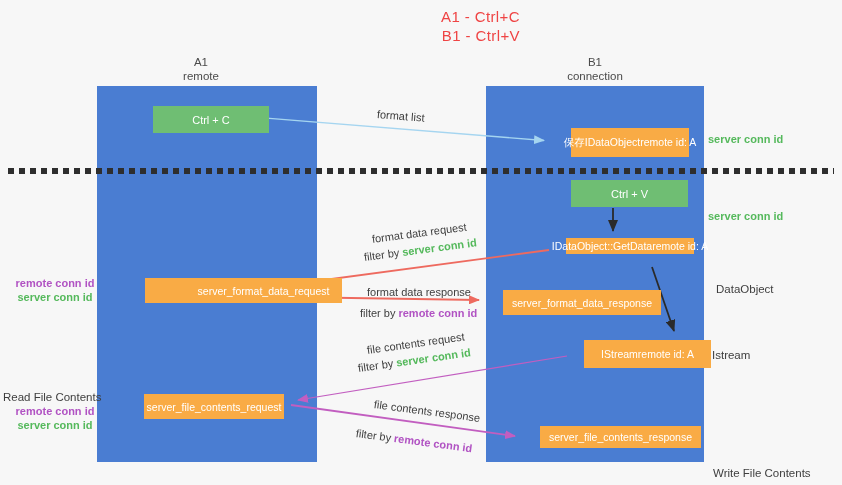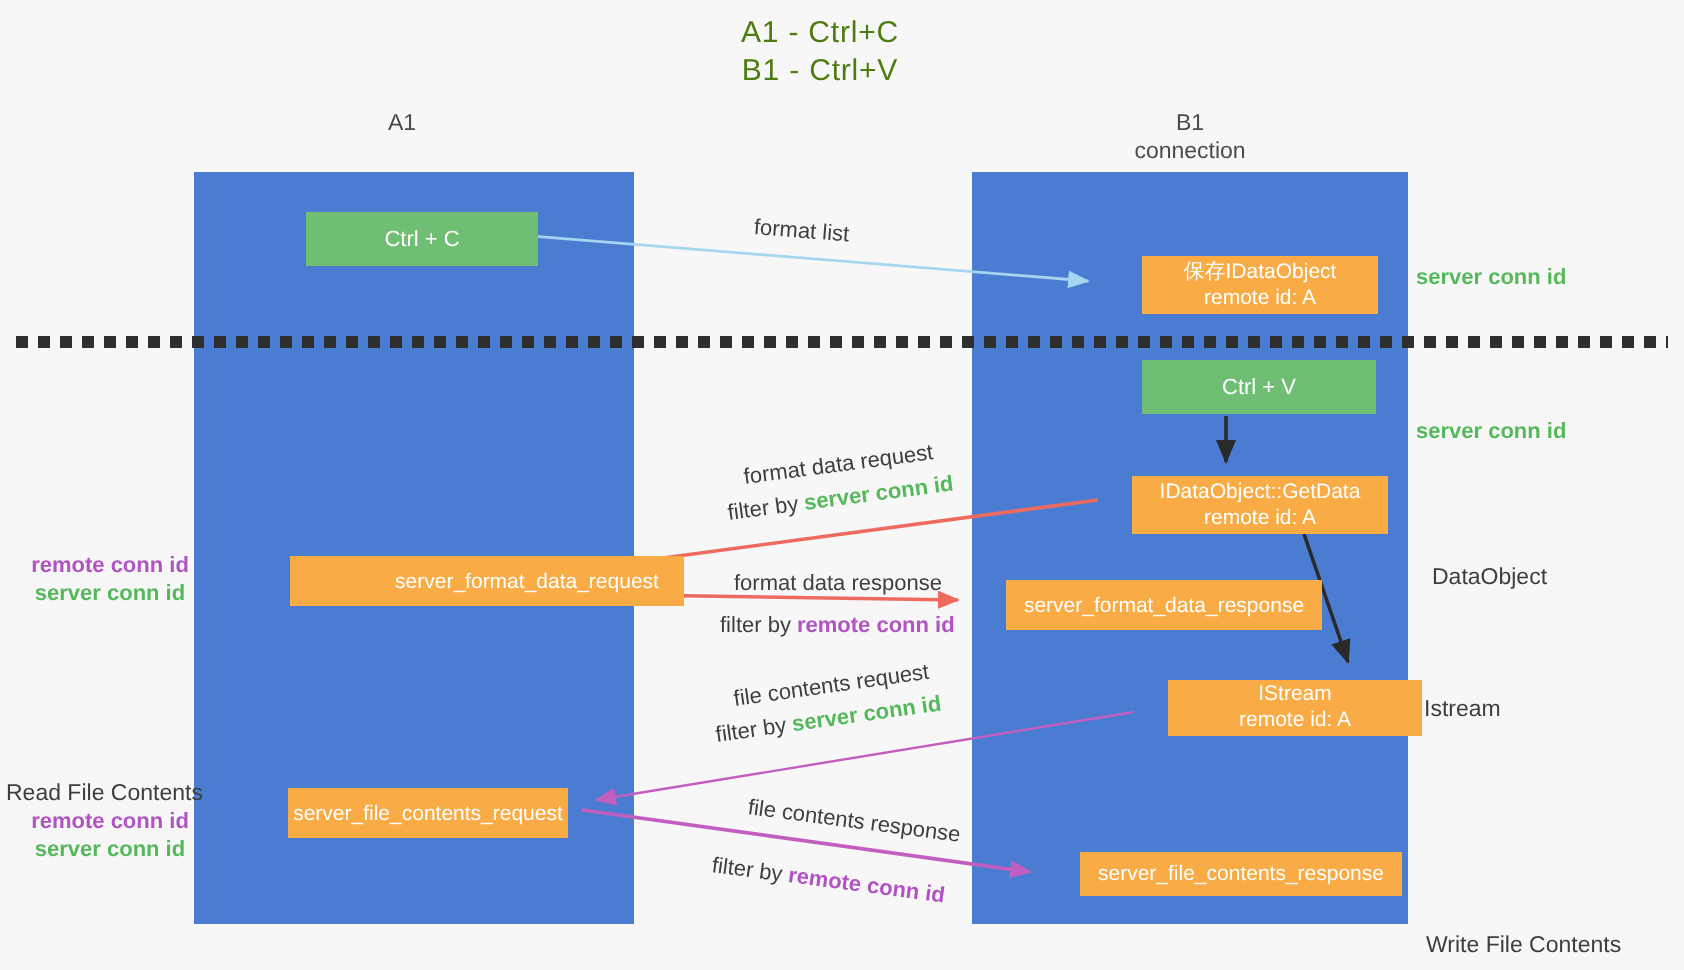"A1 - Ctrl+C" .title { color: #4d7c0f -> #ef4444; text-align: center -> right }
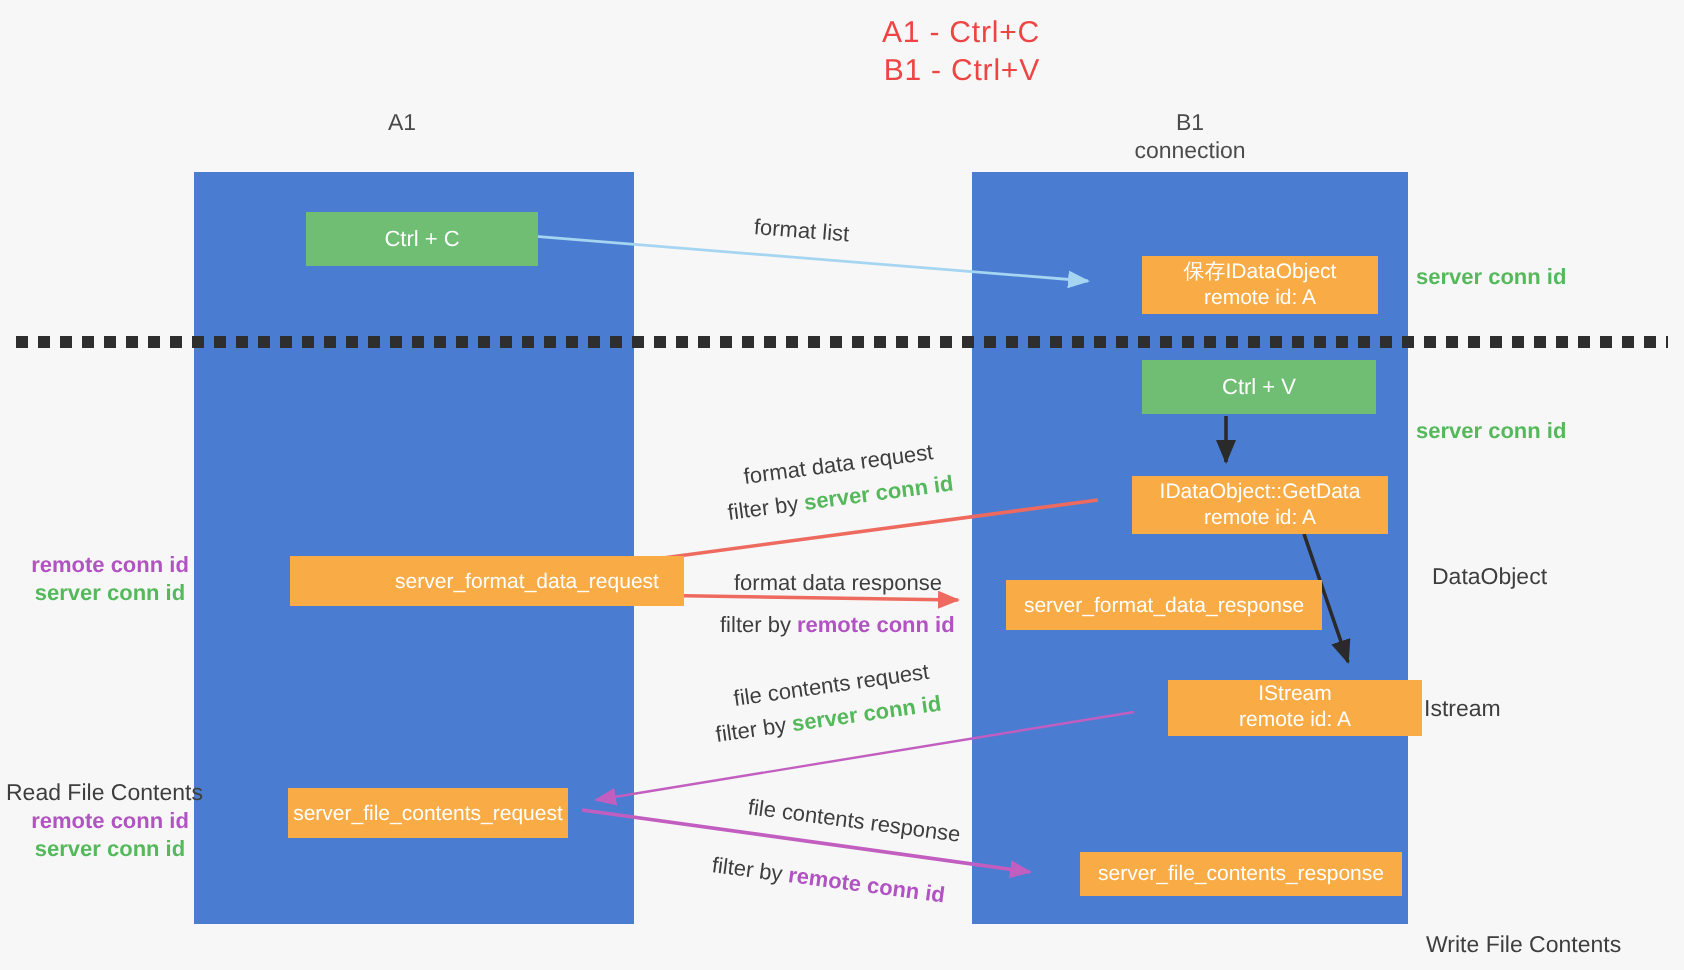"remote" div { html: none -> <div>remote</div> }
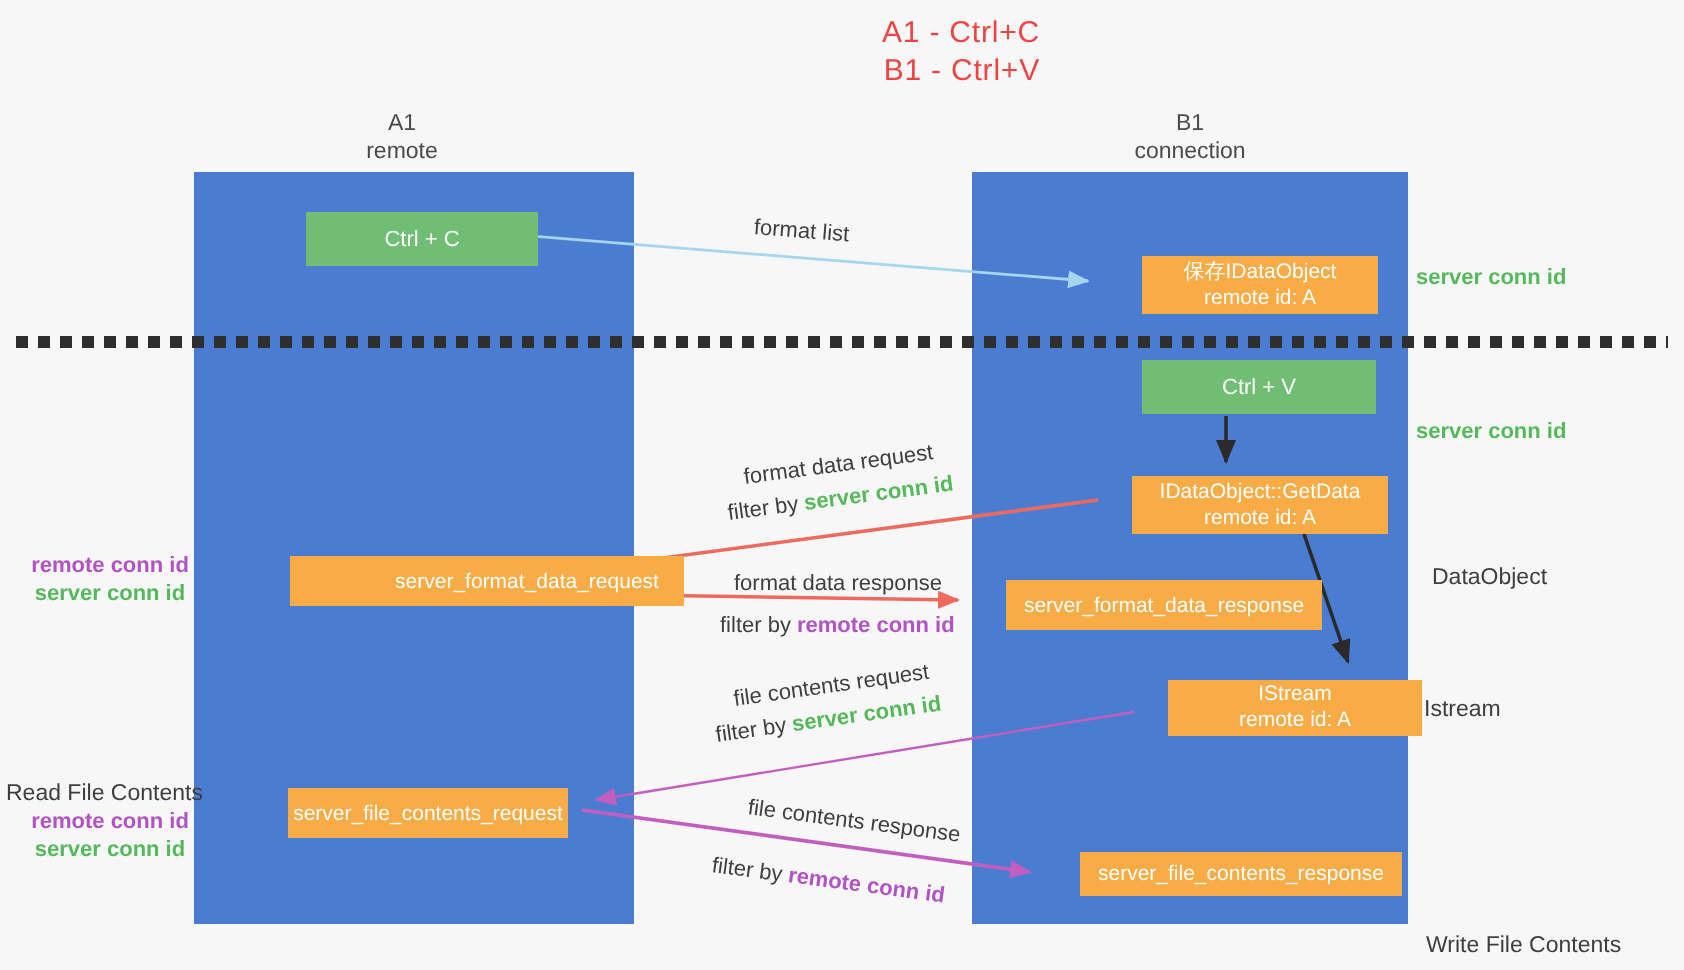"保存IDataObject" .two-line { flex-direction: column -> row }
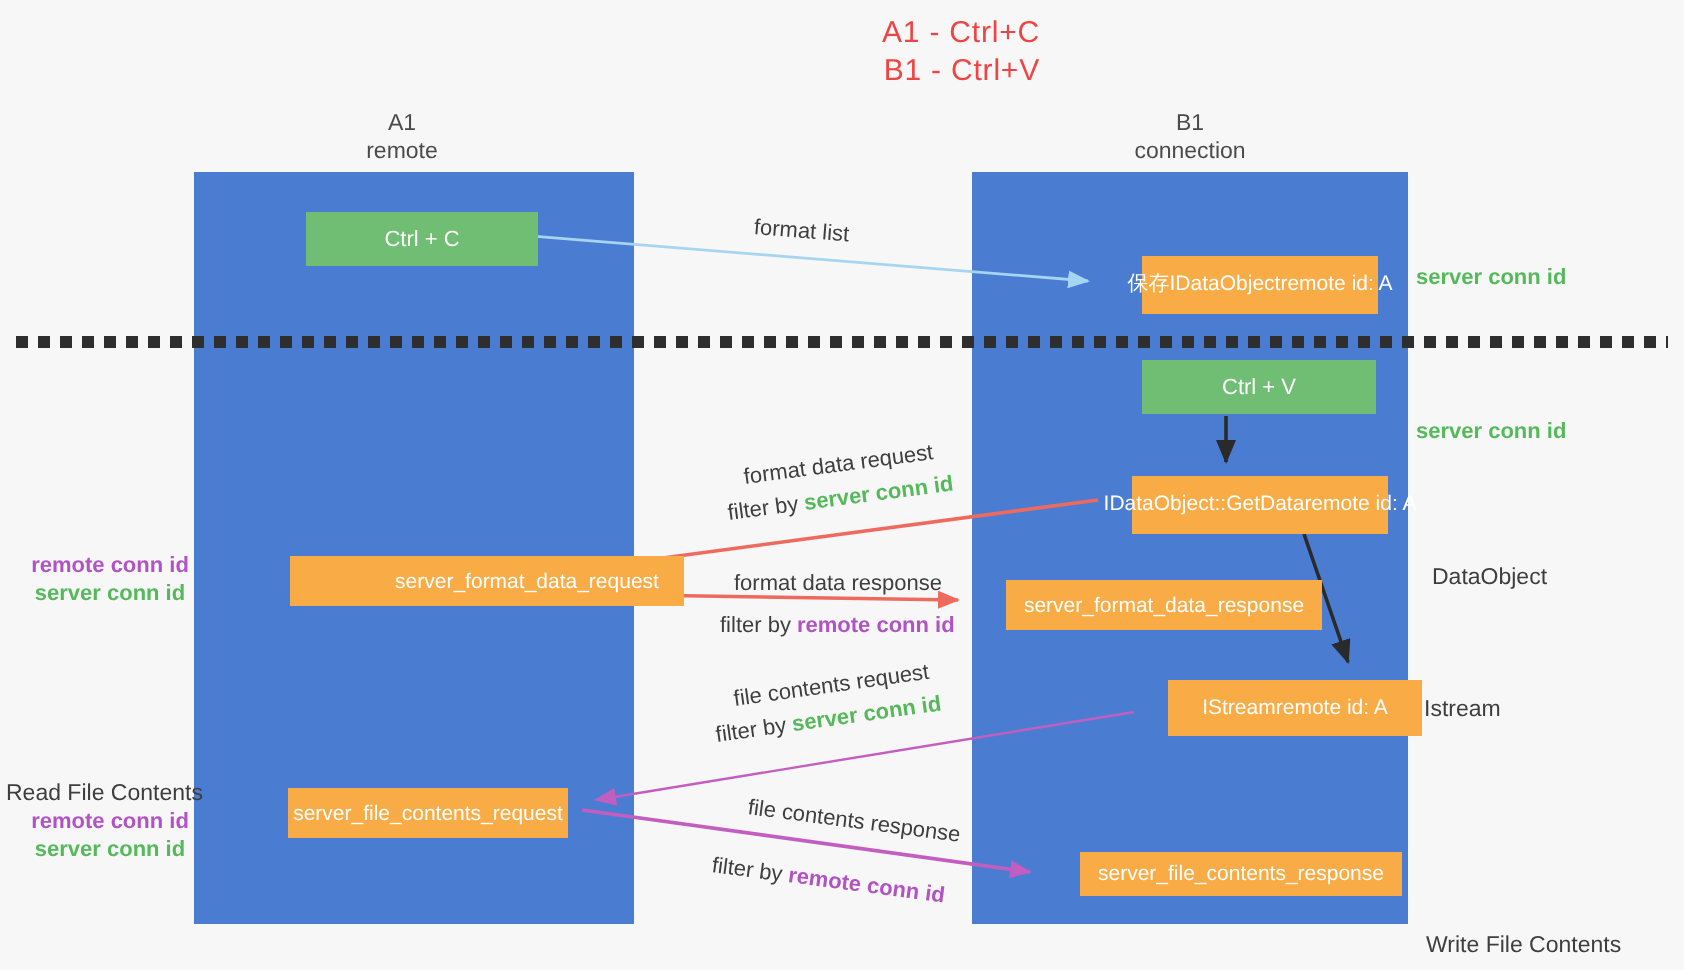"IDataObject::GetData" div.node { height: 29px -> 16px }
